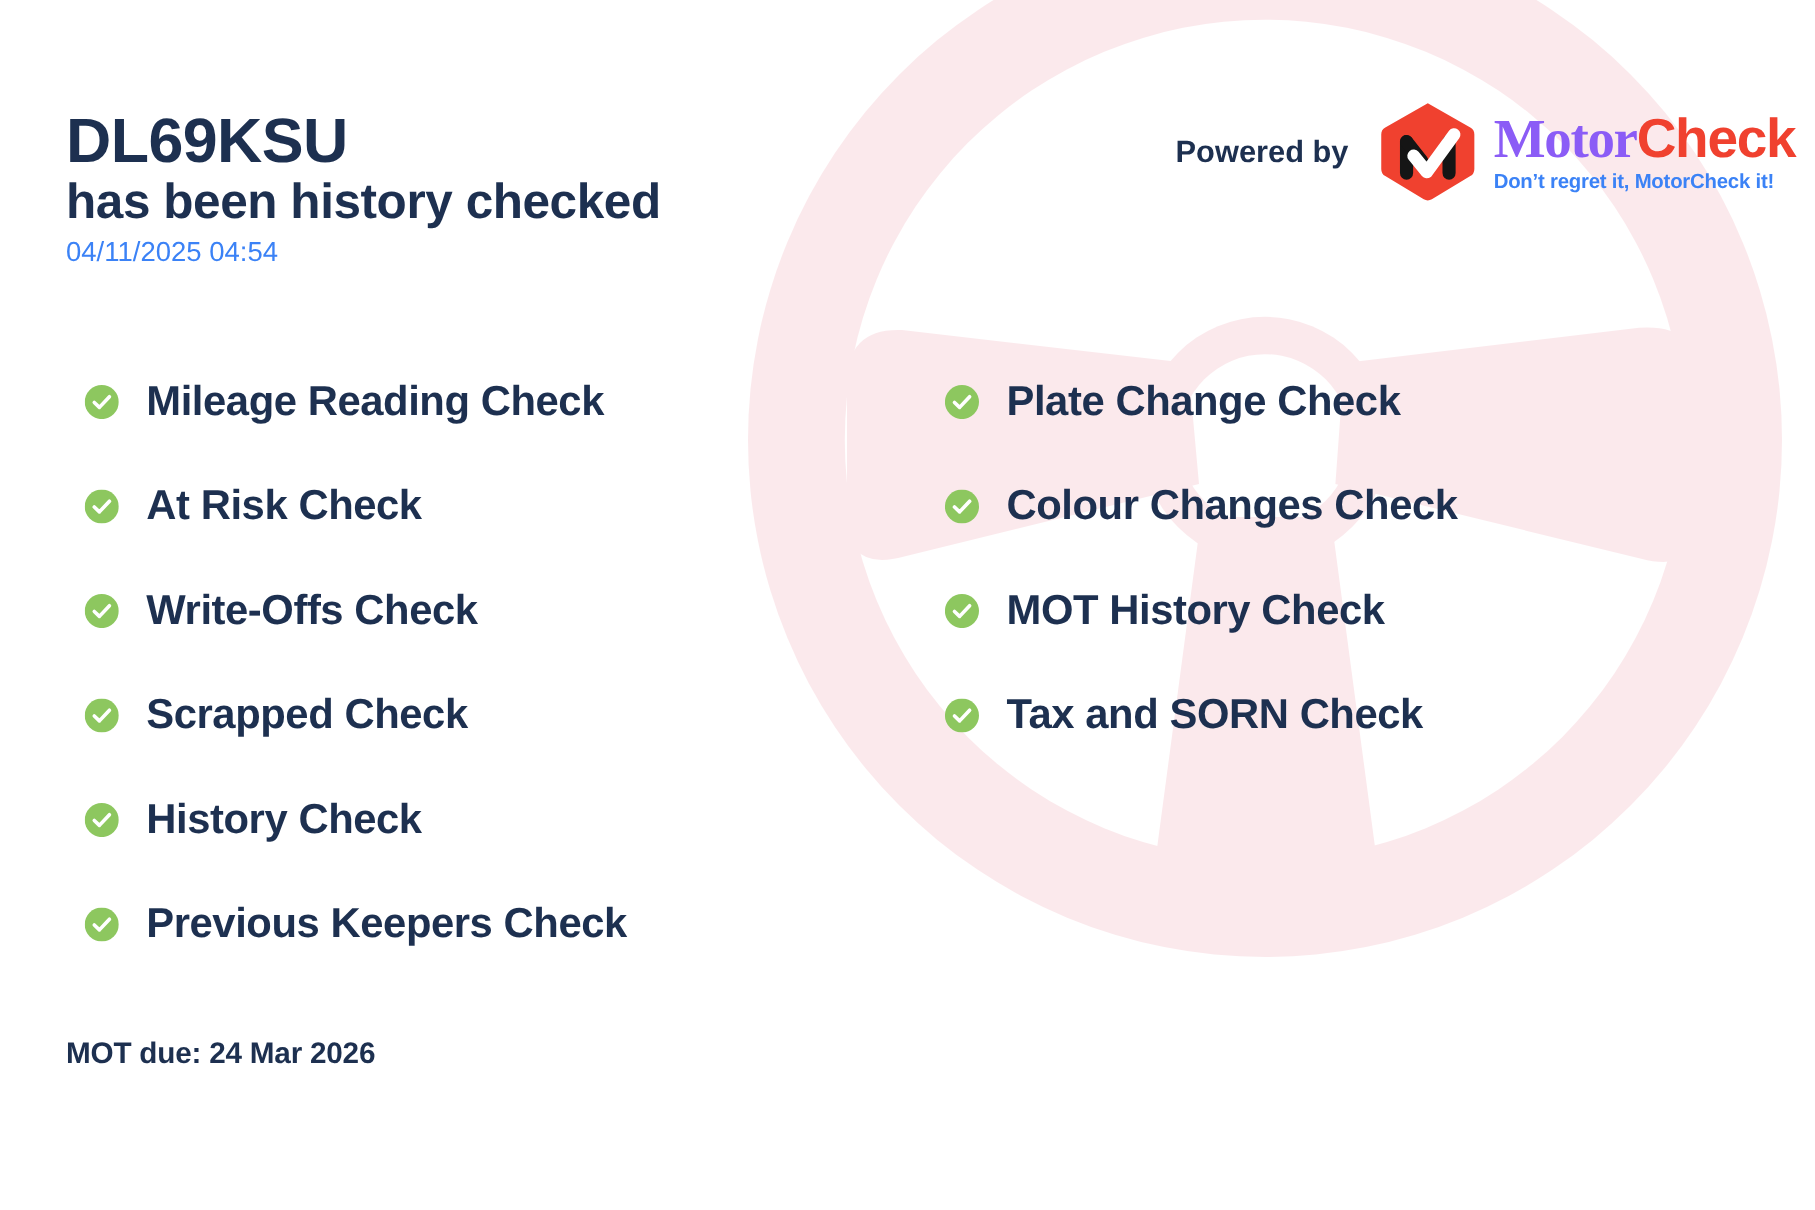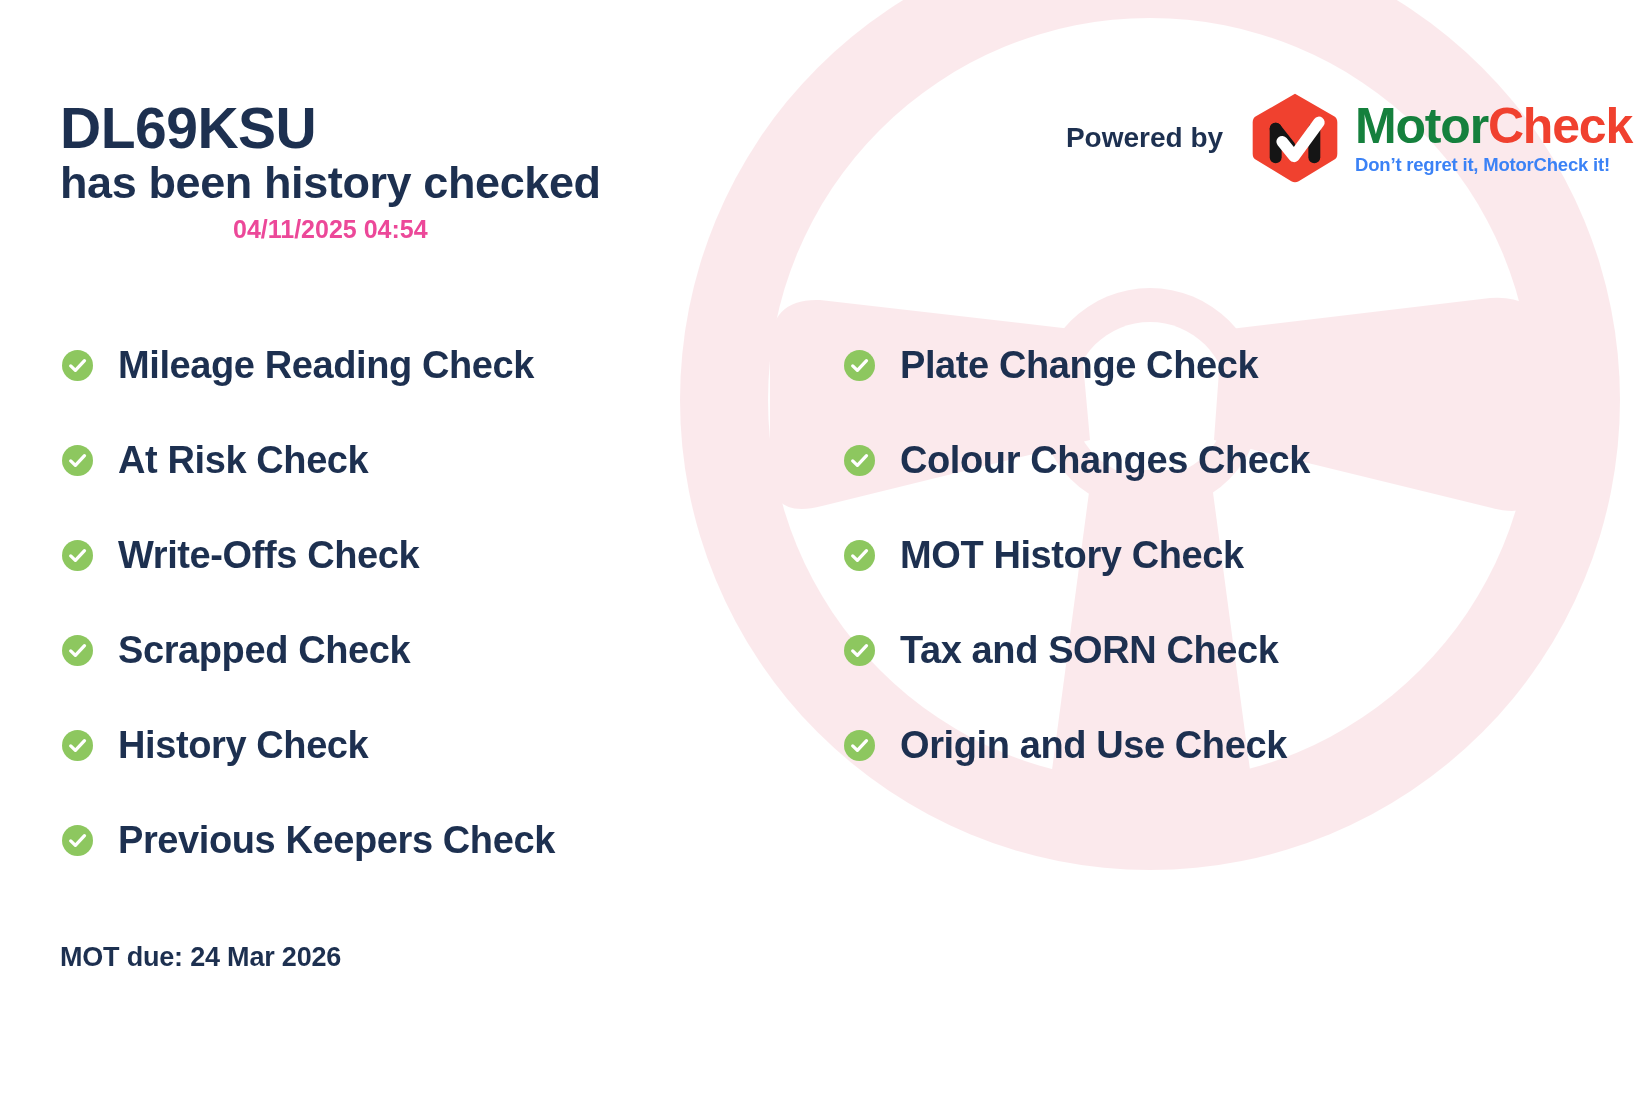"Motor" .wm-motor { color: #15803d -> #8b5cf6; font-family: none -> Liberation Serif, serif }
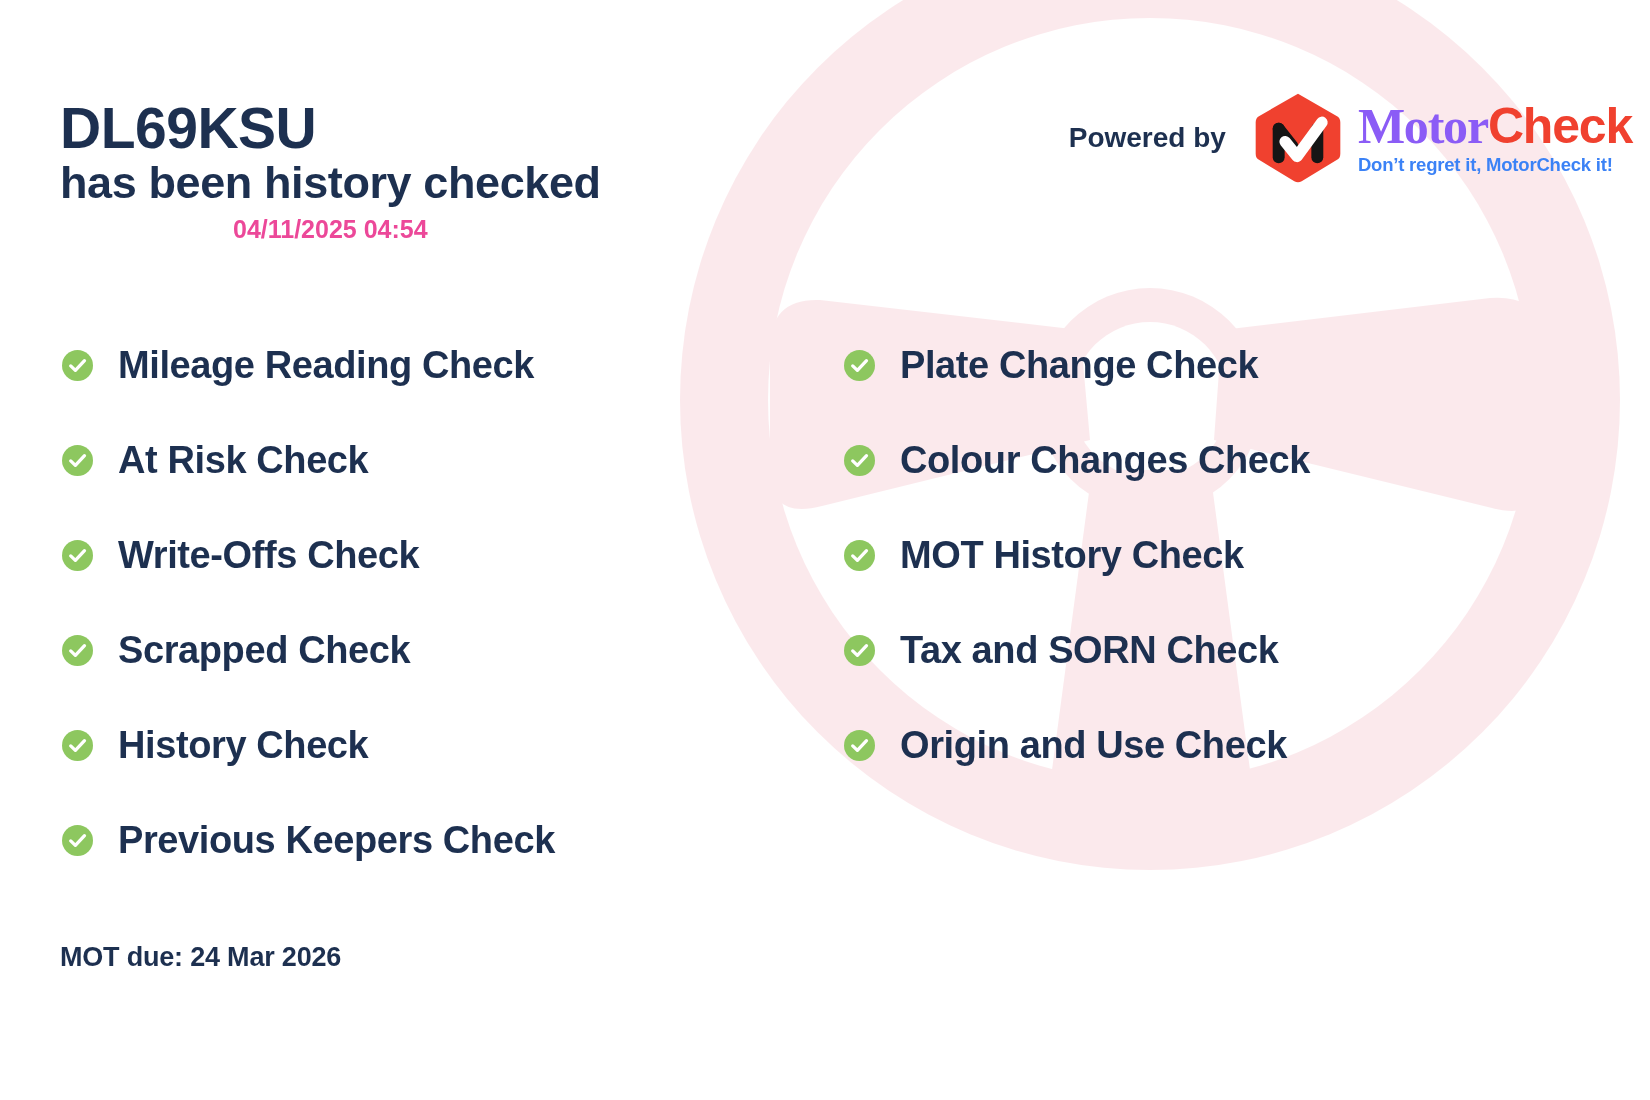"04/11/2025 04:54" .timestamp-line { color: #ec4899 -> #3b82f6; font-weight: 700 -> 400; text-align: center -> none }
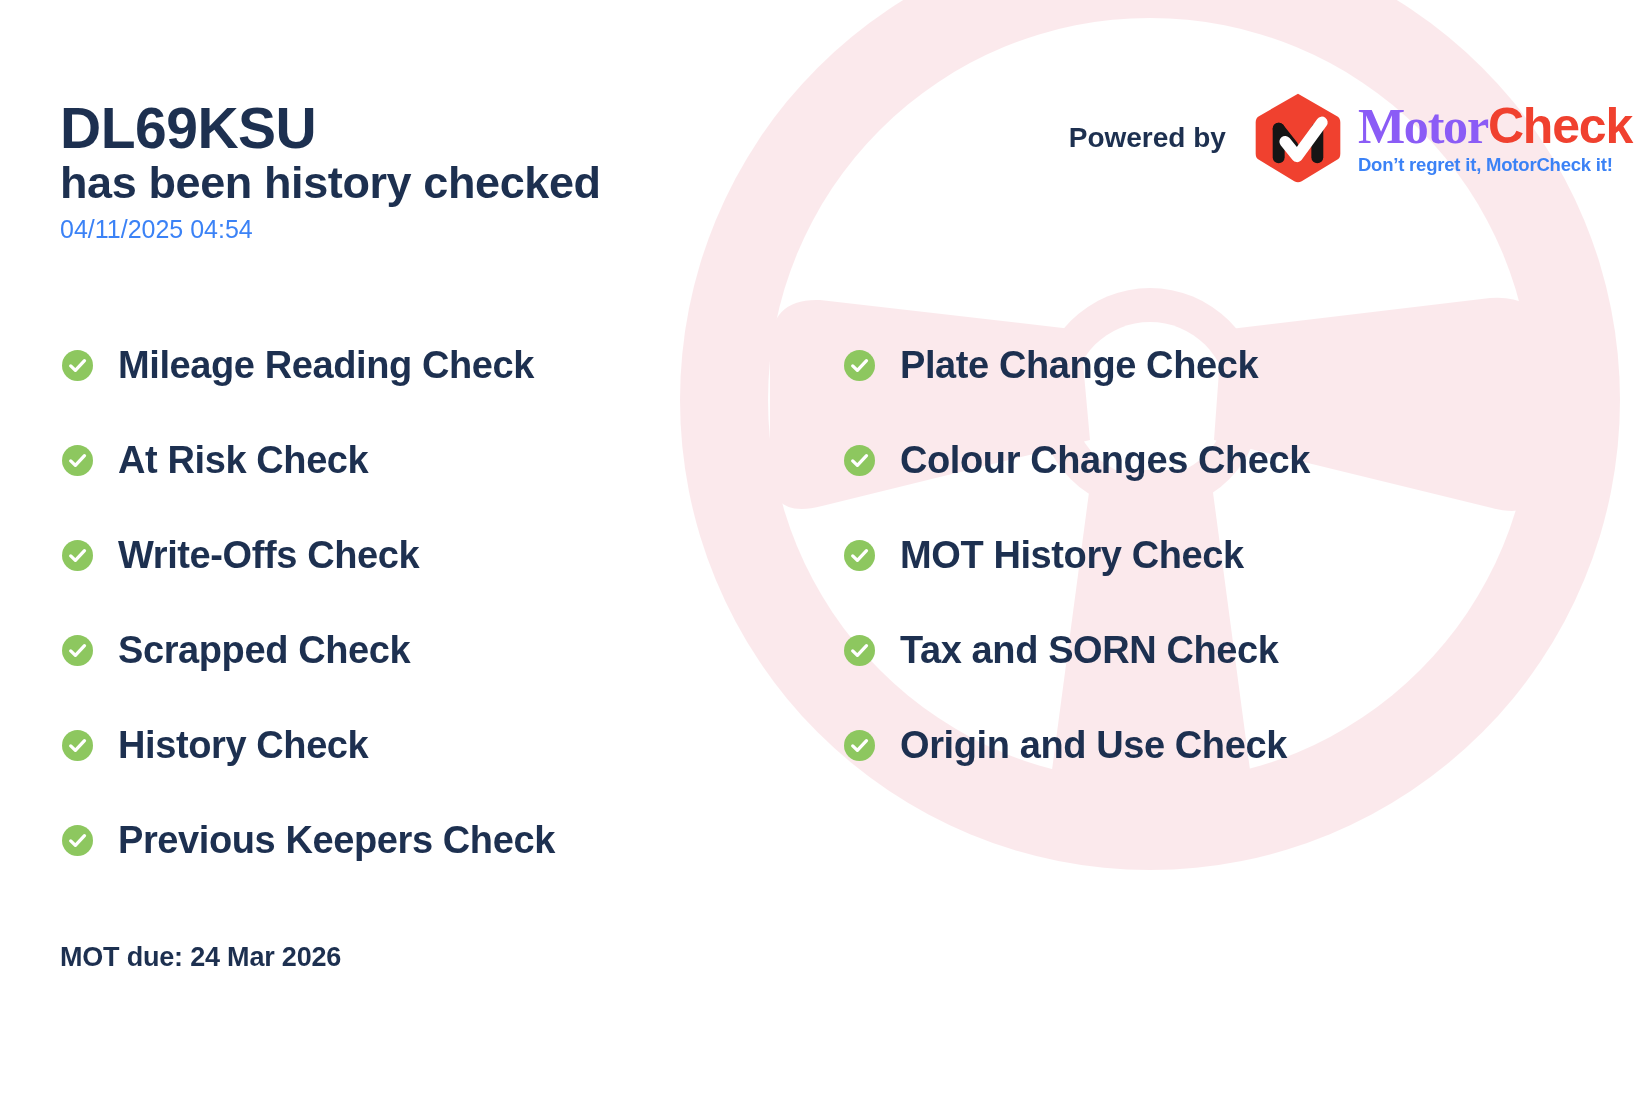"Mileage Reading Check" #checks { left: 62px -> 77px }
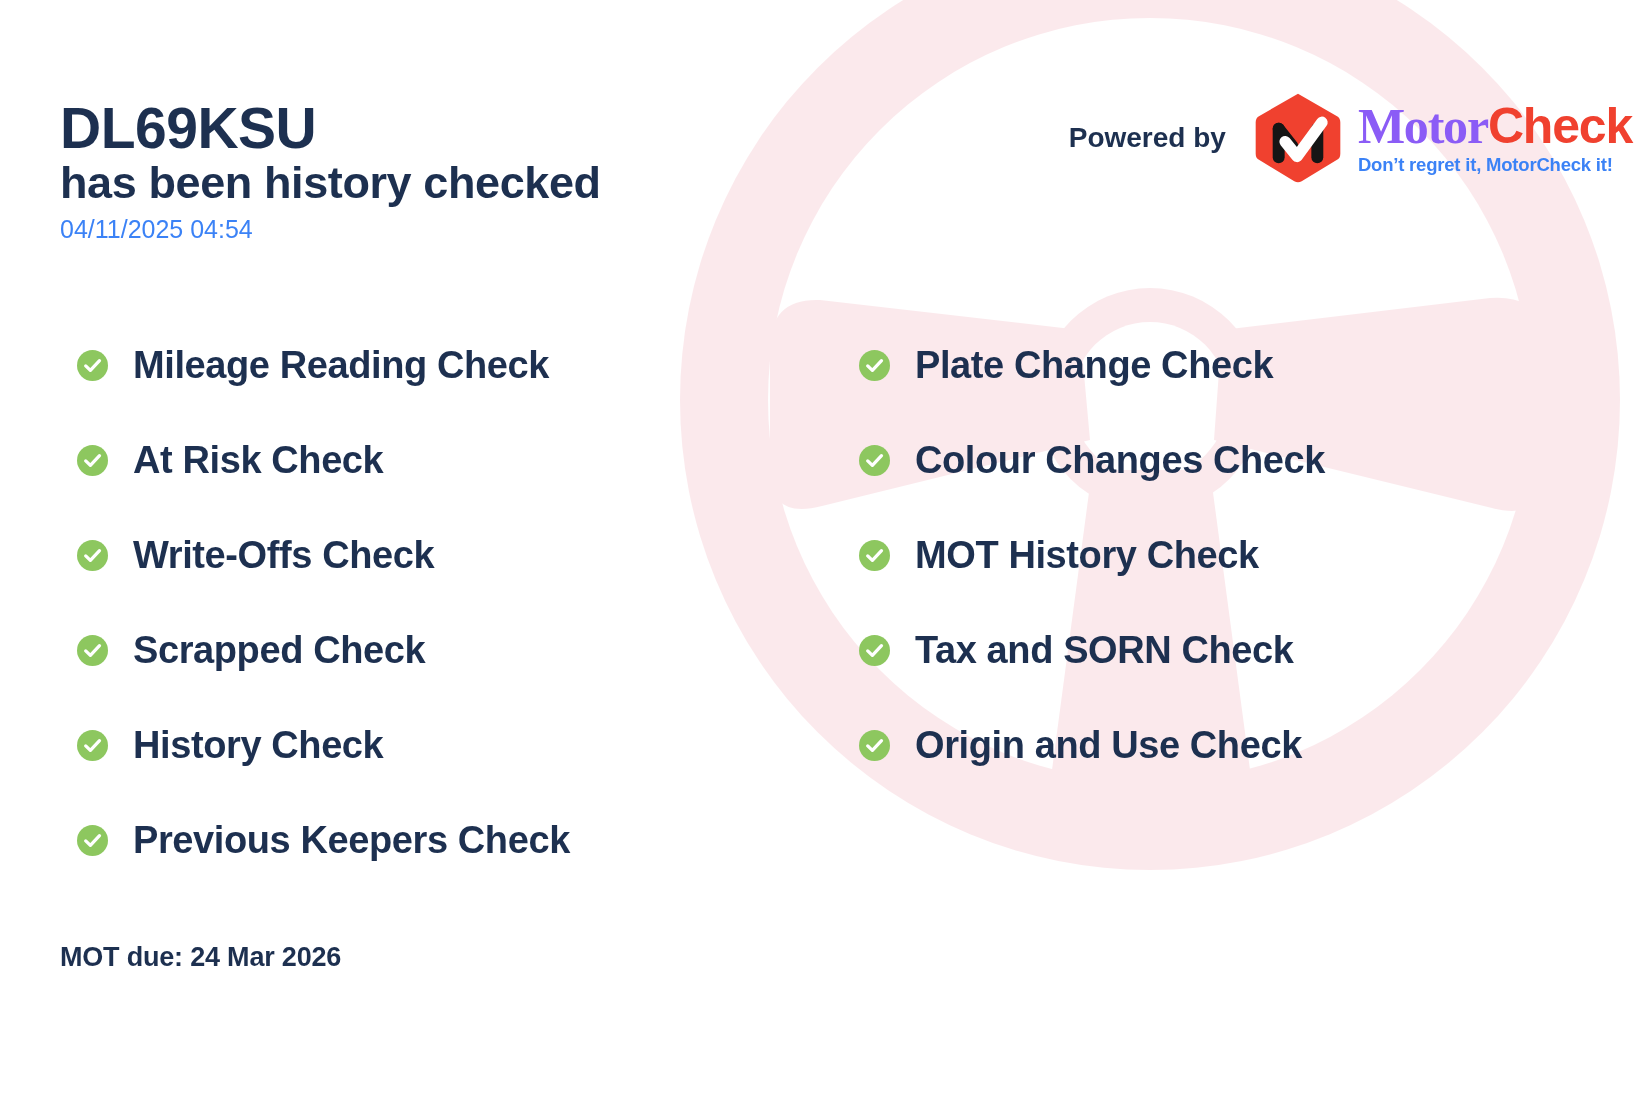"Origin and Use Check" div.check-item { html: <div> <svg> <circle></circle> <path></path> </svg> <span>Origin and Use Check</span> </div> -> none }
